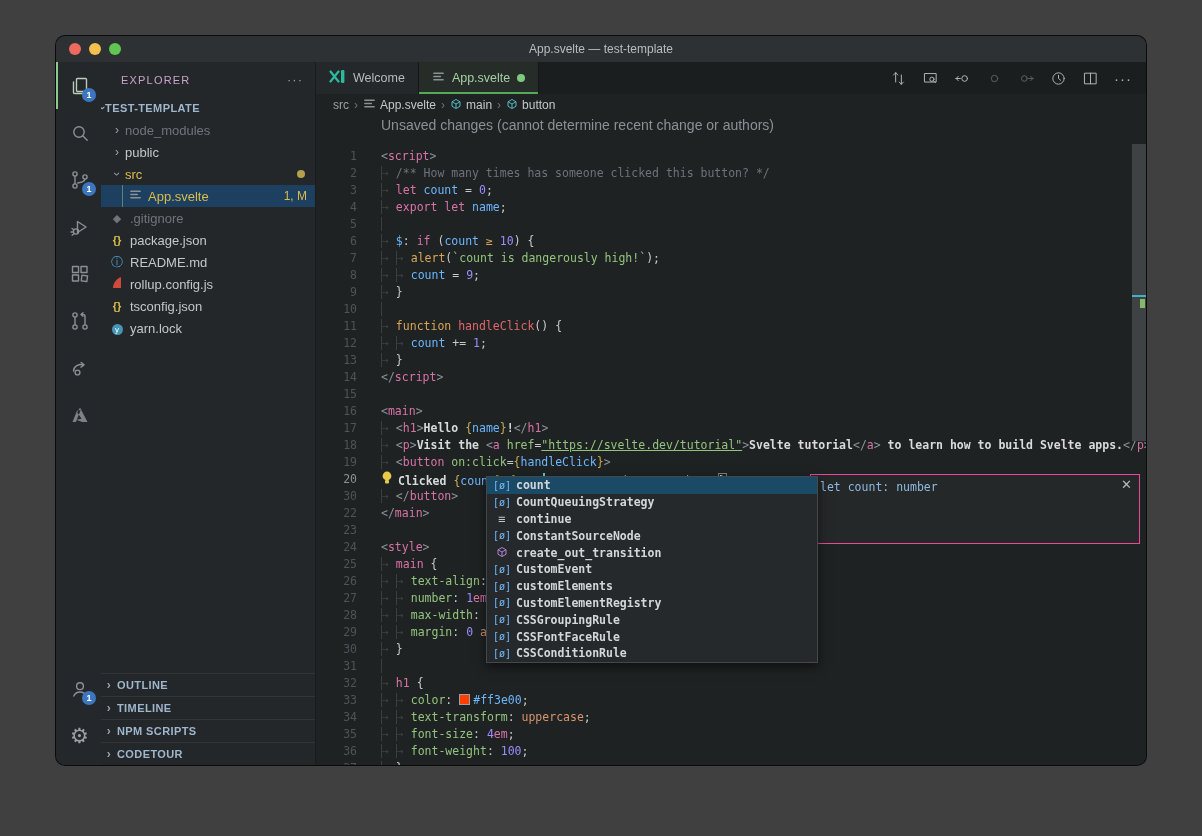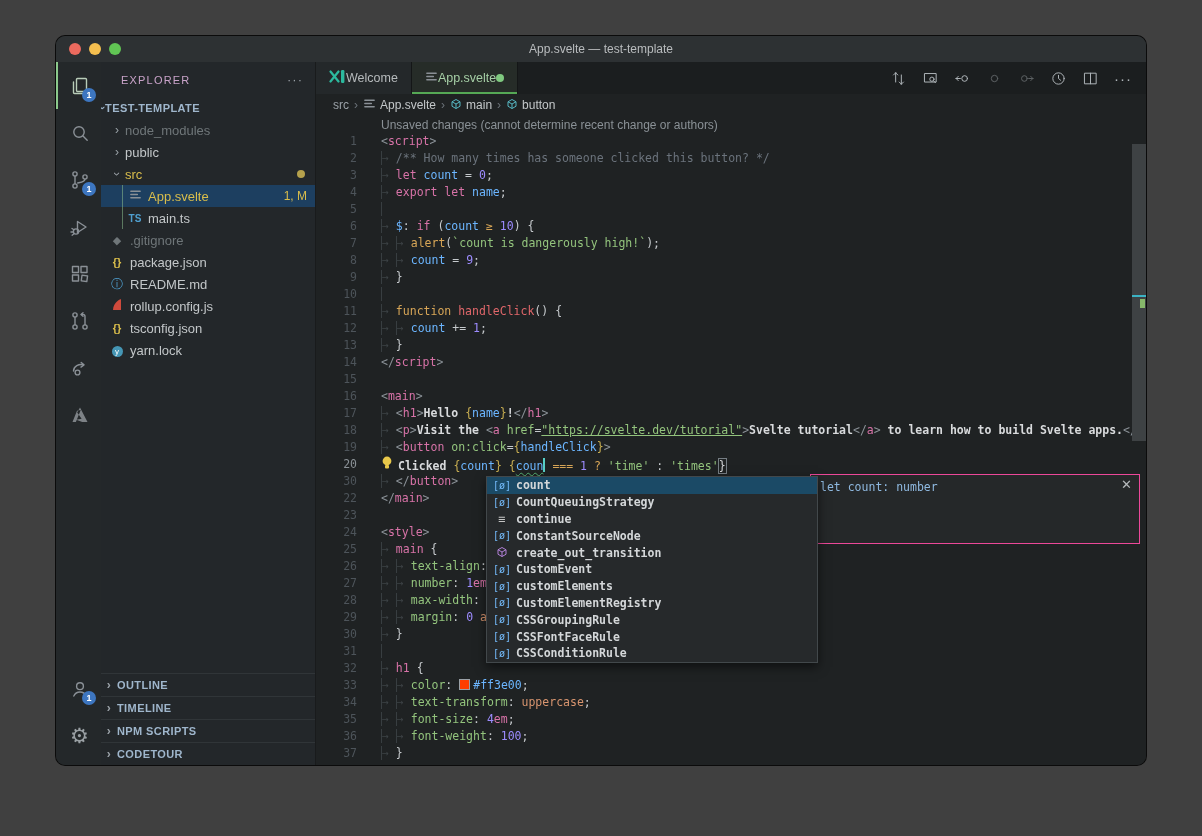"Welcome" .tab { gap: none -> 7px }
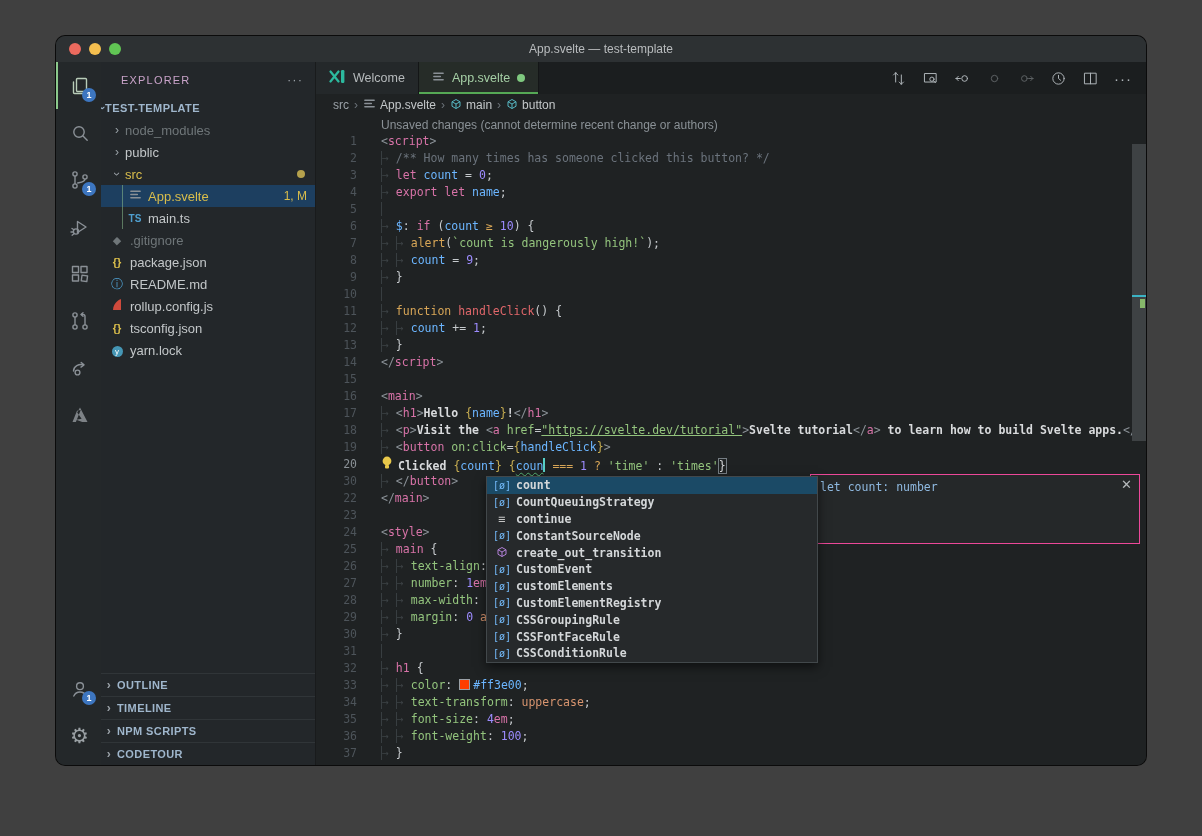"Unsaved changes (cannot determine recent" .codelens { font-size: 12px -> 14px; margin: 2px 0 1px 65px -> 2px 0 16px 65px }
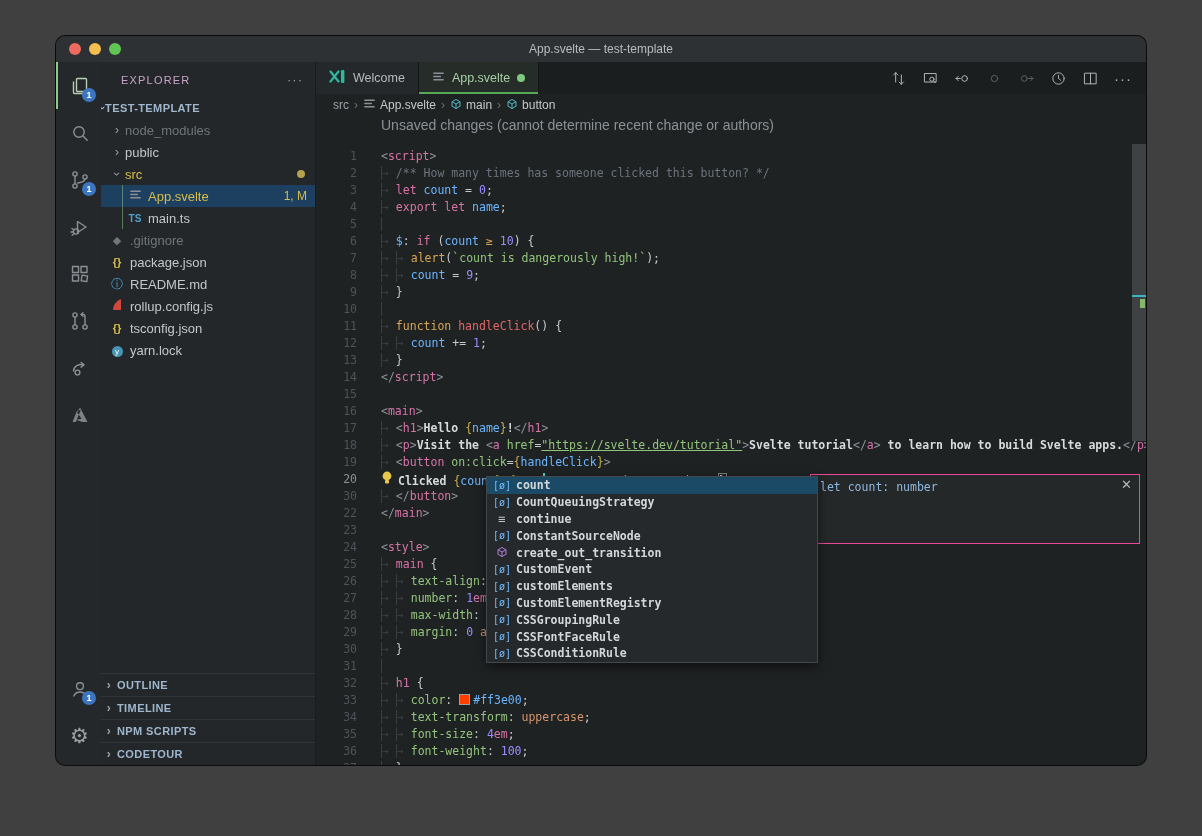"TS" div.trow { html: <div> <div></div> <span><span>TS</span></span> <span>main.ts</span> </div> -> none }
